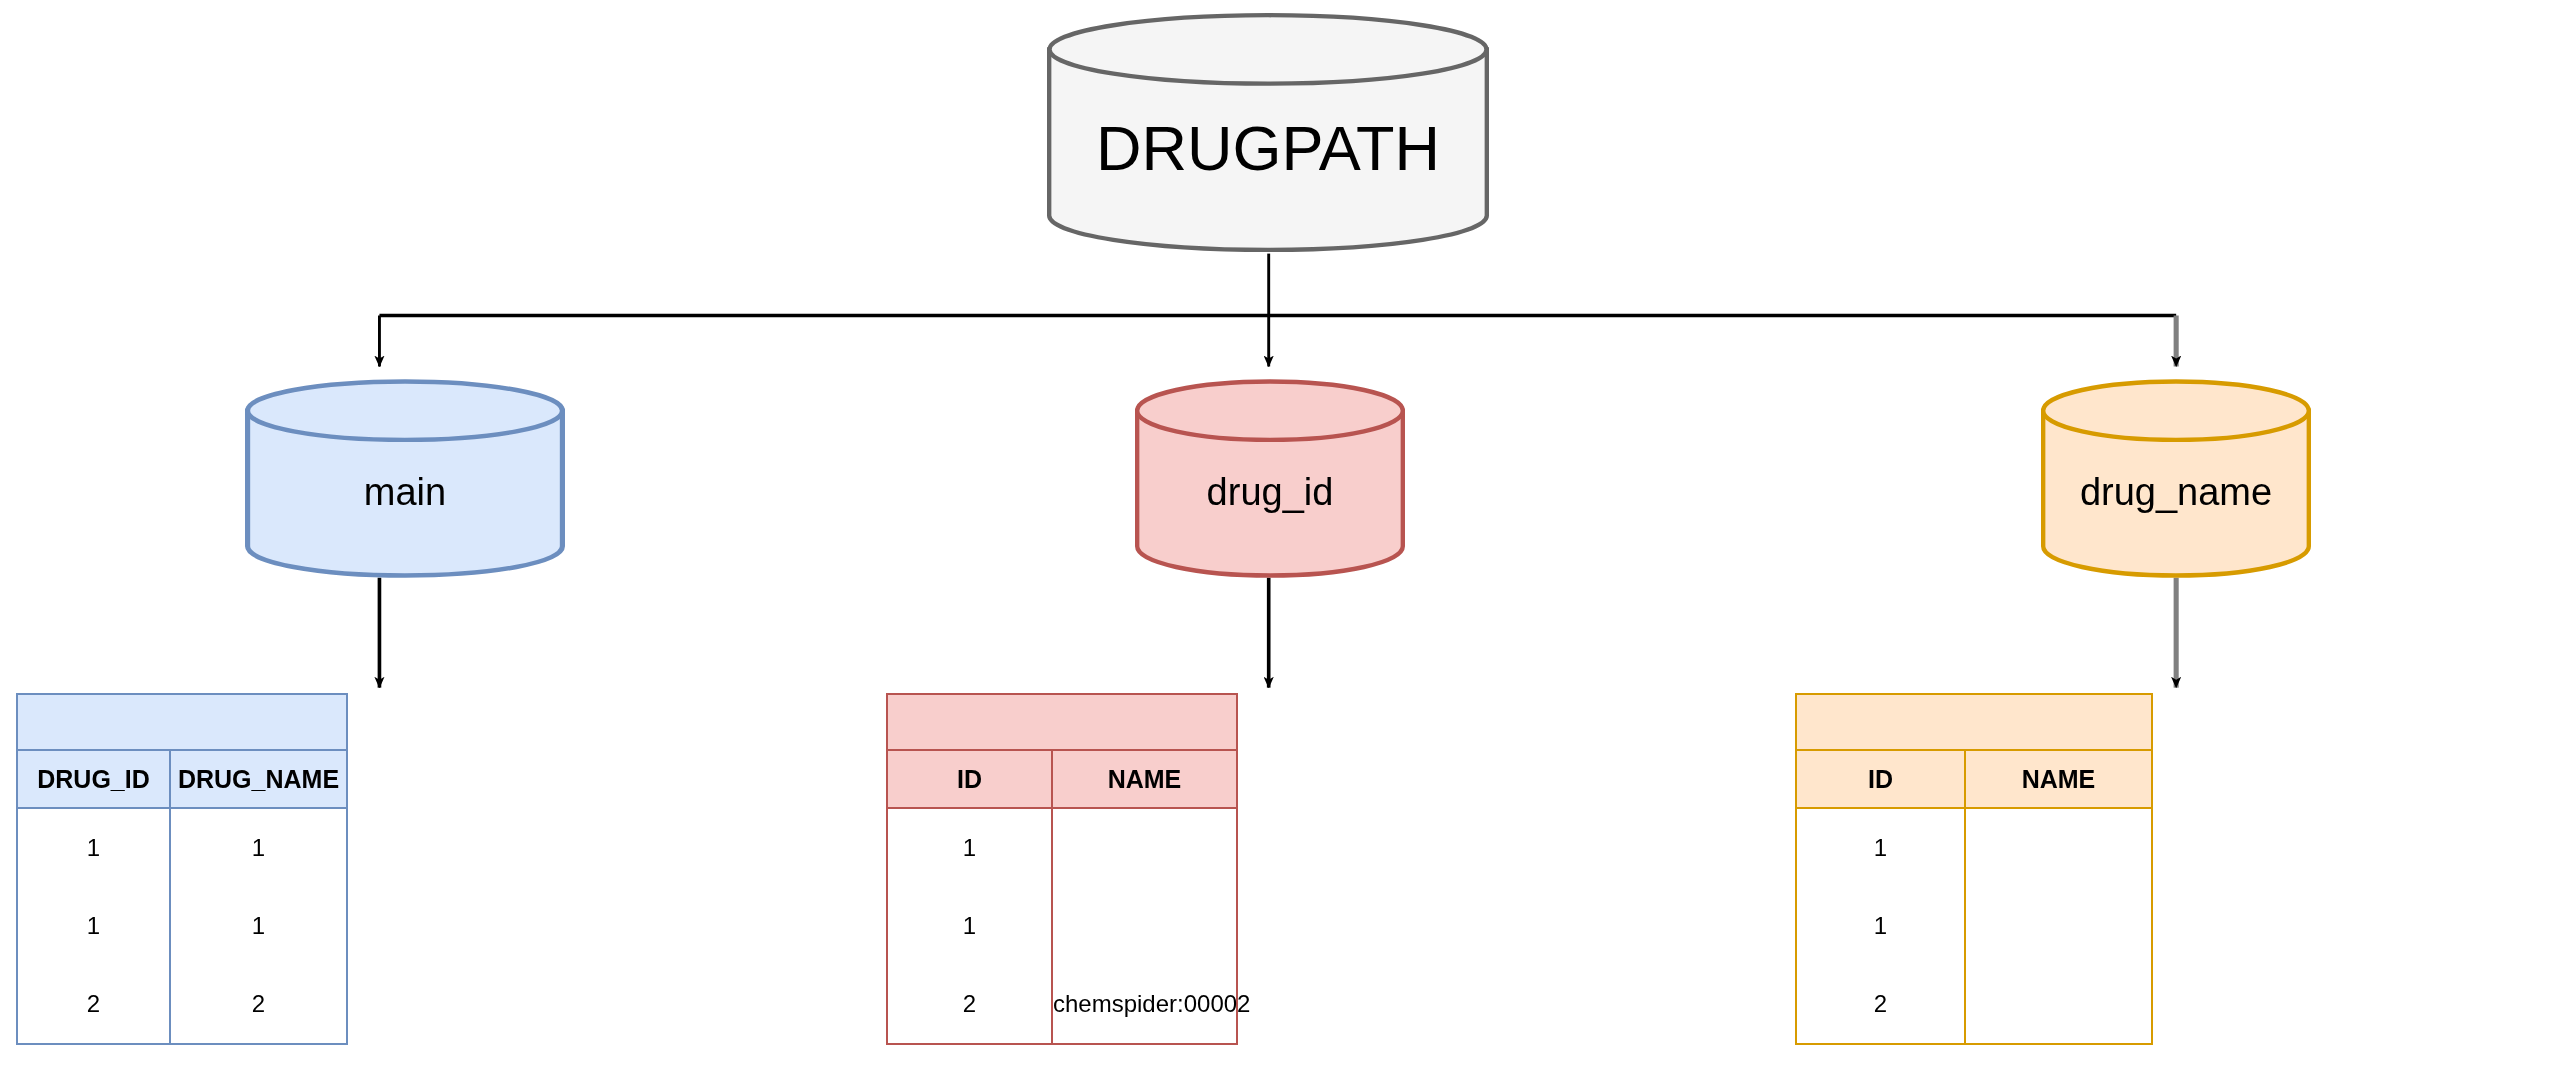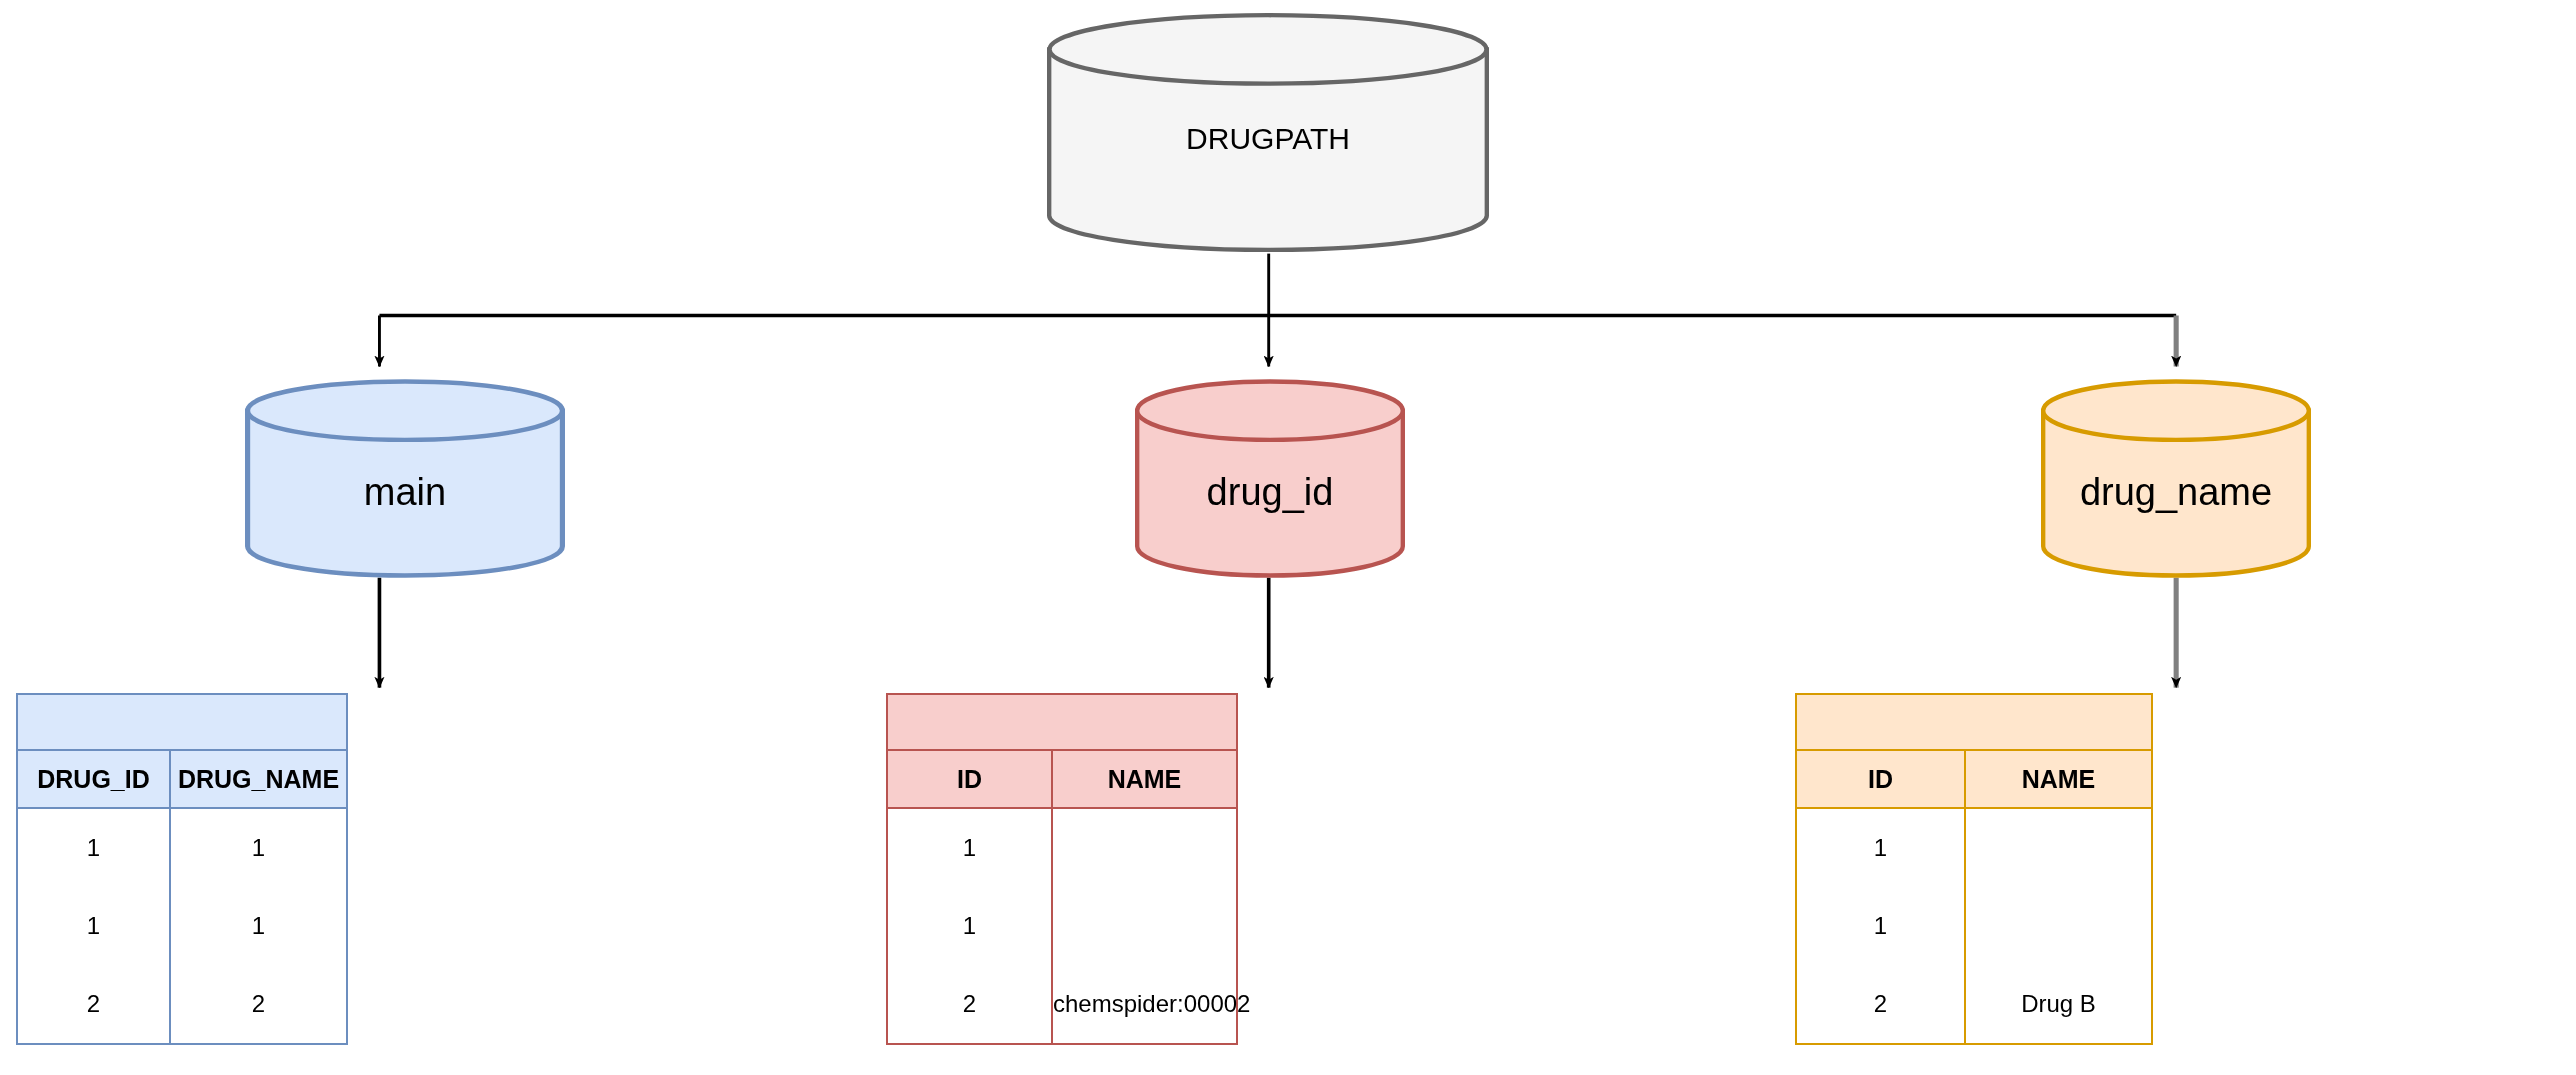"DRUGPATH" #cyl-root .cyl-label { font-size: 30px -> 63px; top: 111px -> 104px }
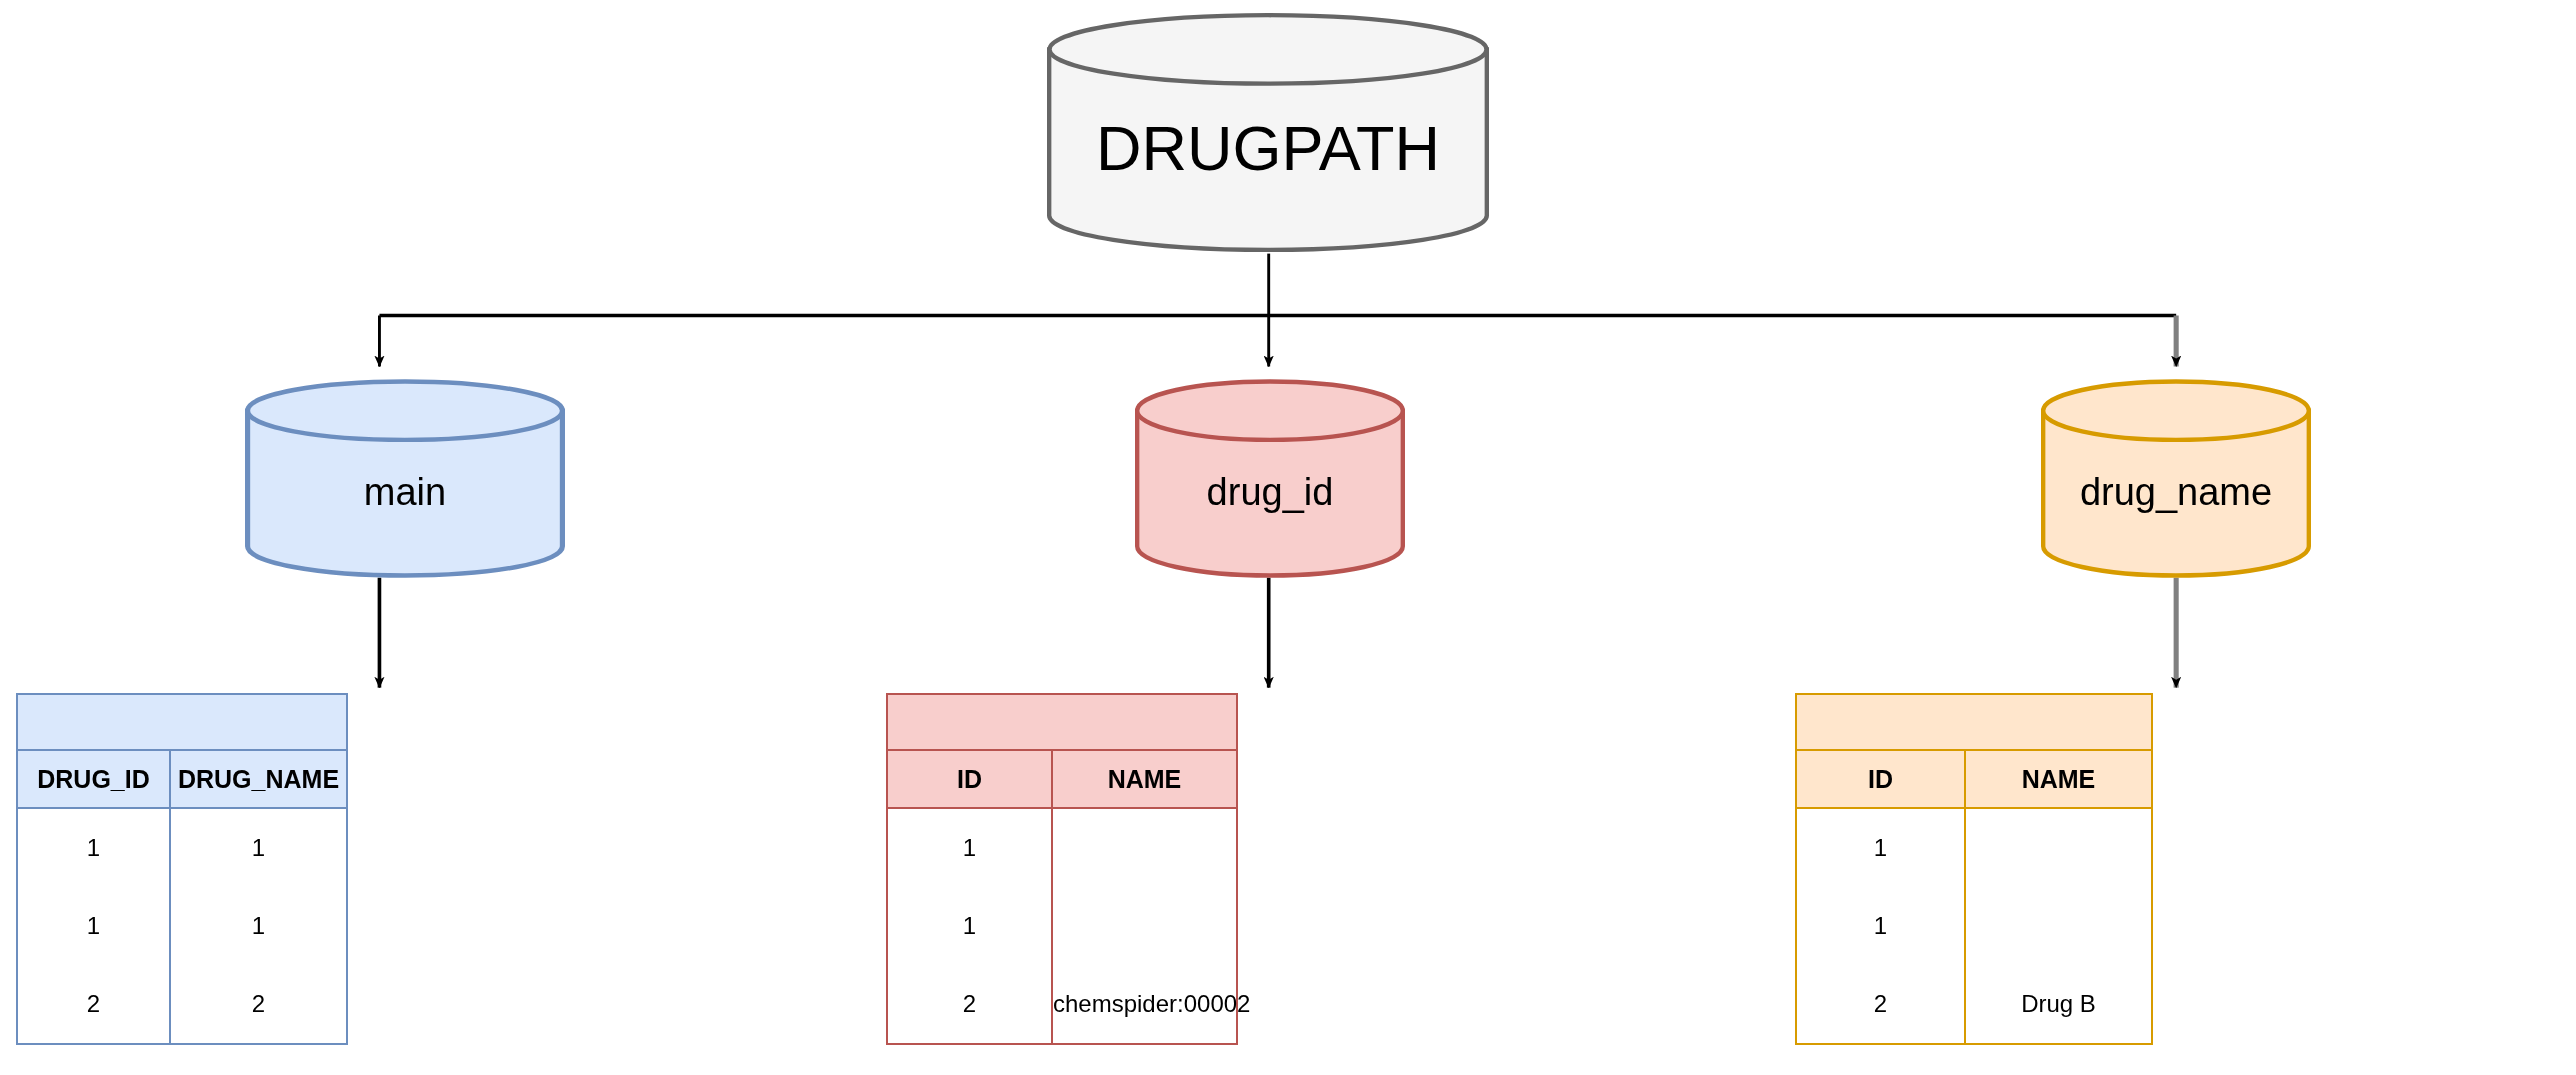"Drug B" div.cell { html: <div>Drug B</div> -> none }
